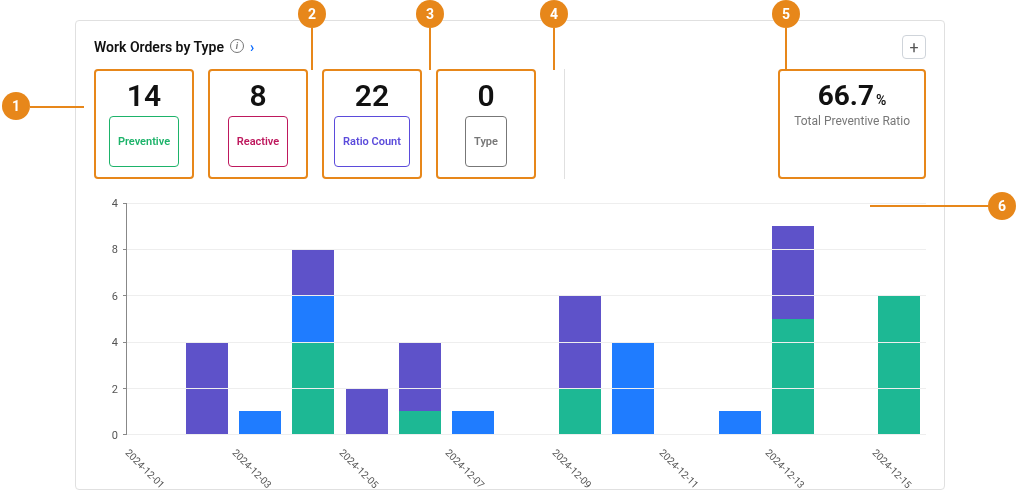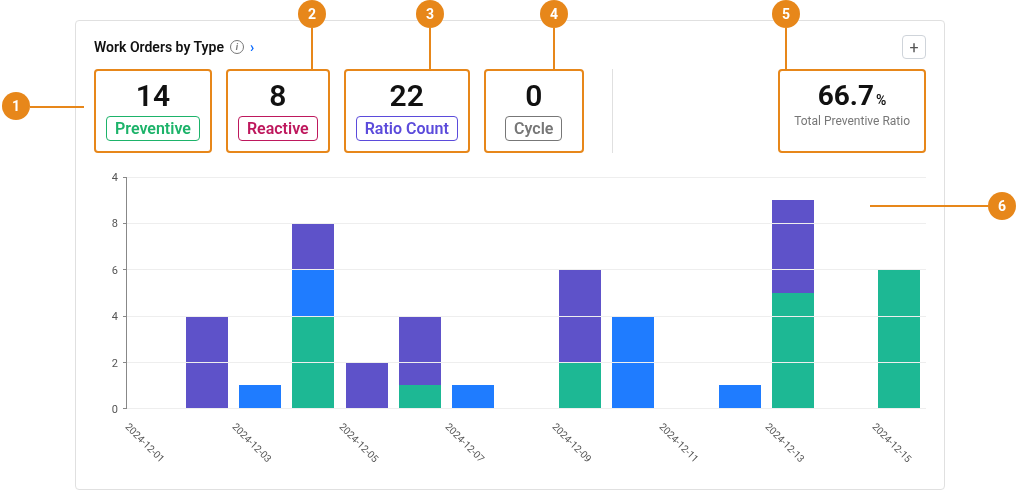"Work Orders by Type" .title-wrap { align-items: center -> none }
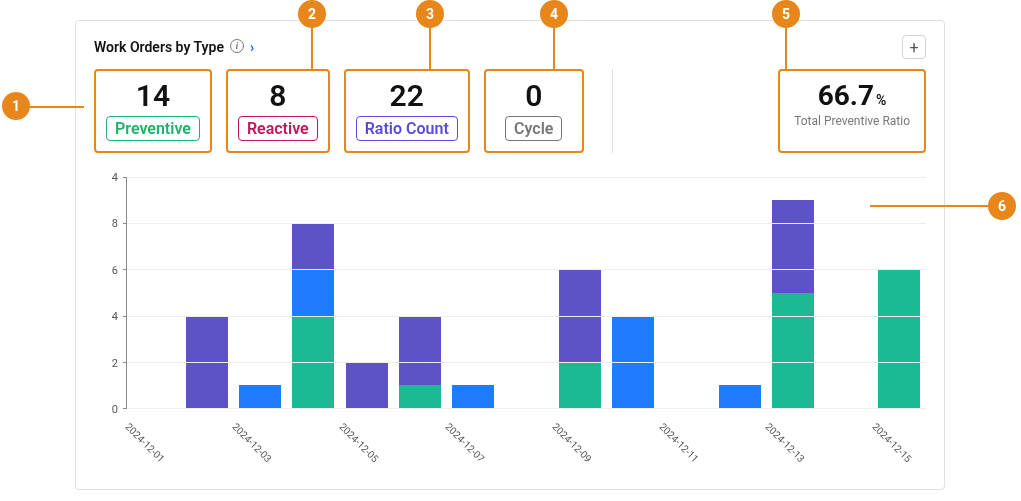"Preventive" .card .tag { font-size: 16px -> 11px; padding: 2px 8px -> 18px 8px }
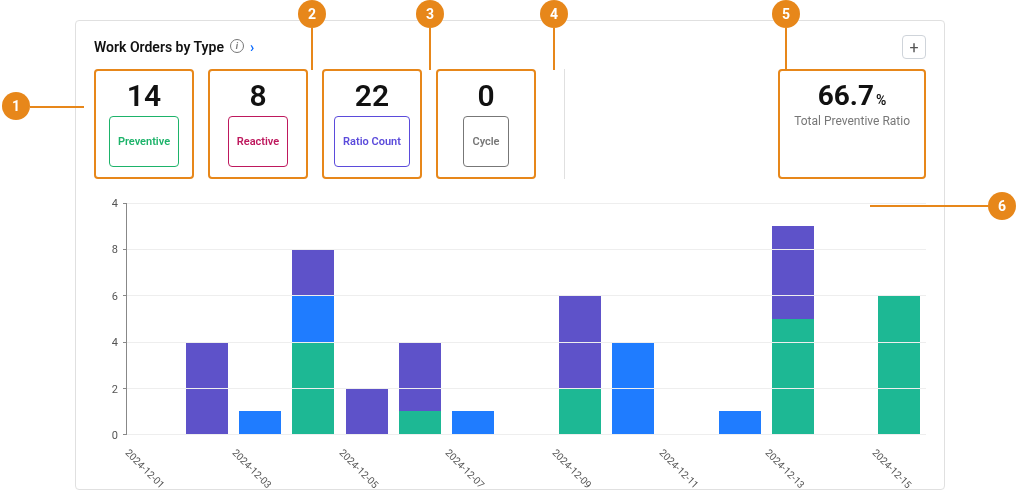"Cycle" div.tag { text: Cycle -> Type }
